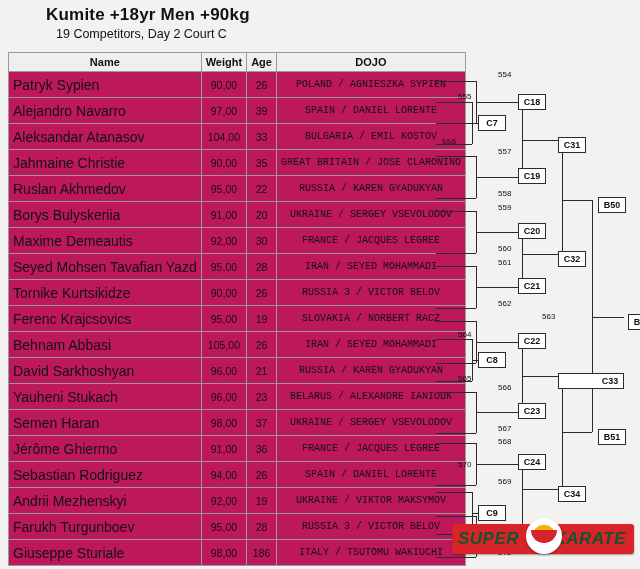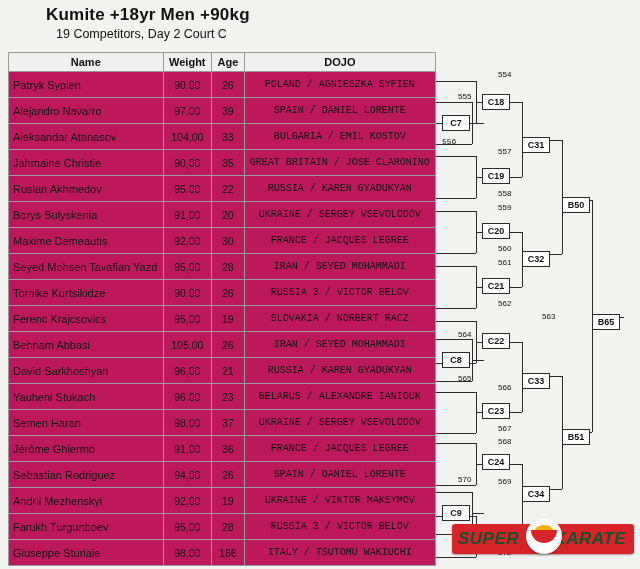"Patryk Sypien" .tbl td.c-name { font-size: 11px -> 14px }
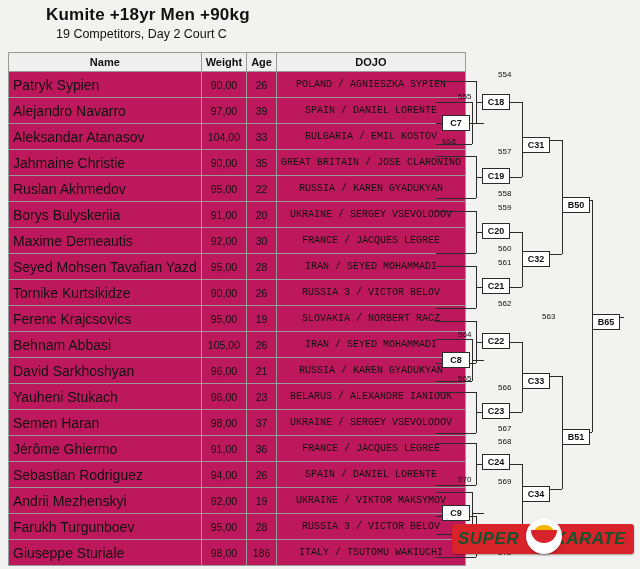"C18" .bracket .box { margin-left: none -> 36px }
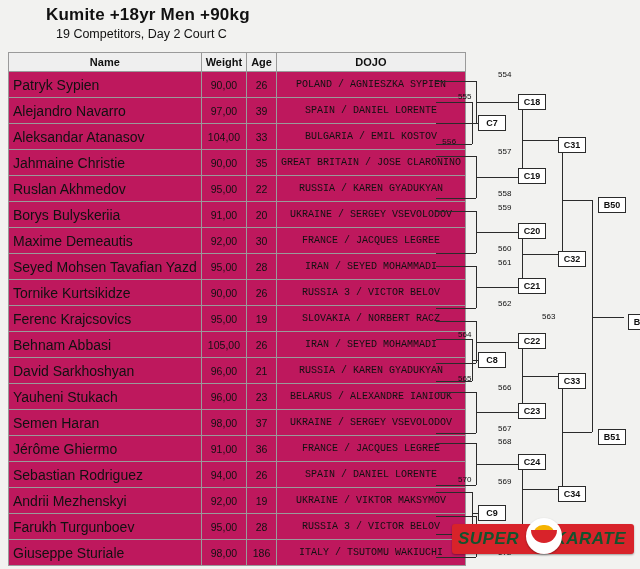"C33" div.box { padding-left: none -> 38px }
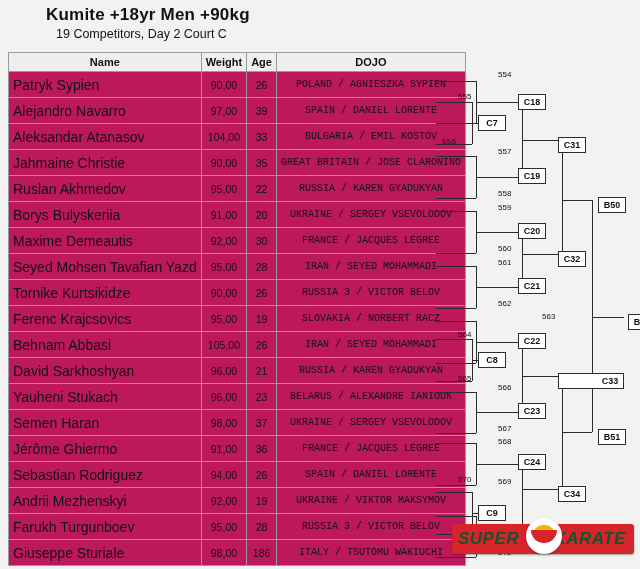"570" div.num { top: 423px -> 408px }
